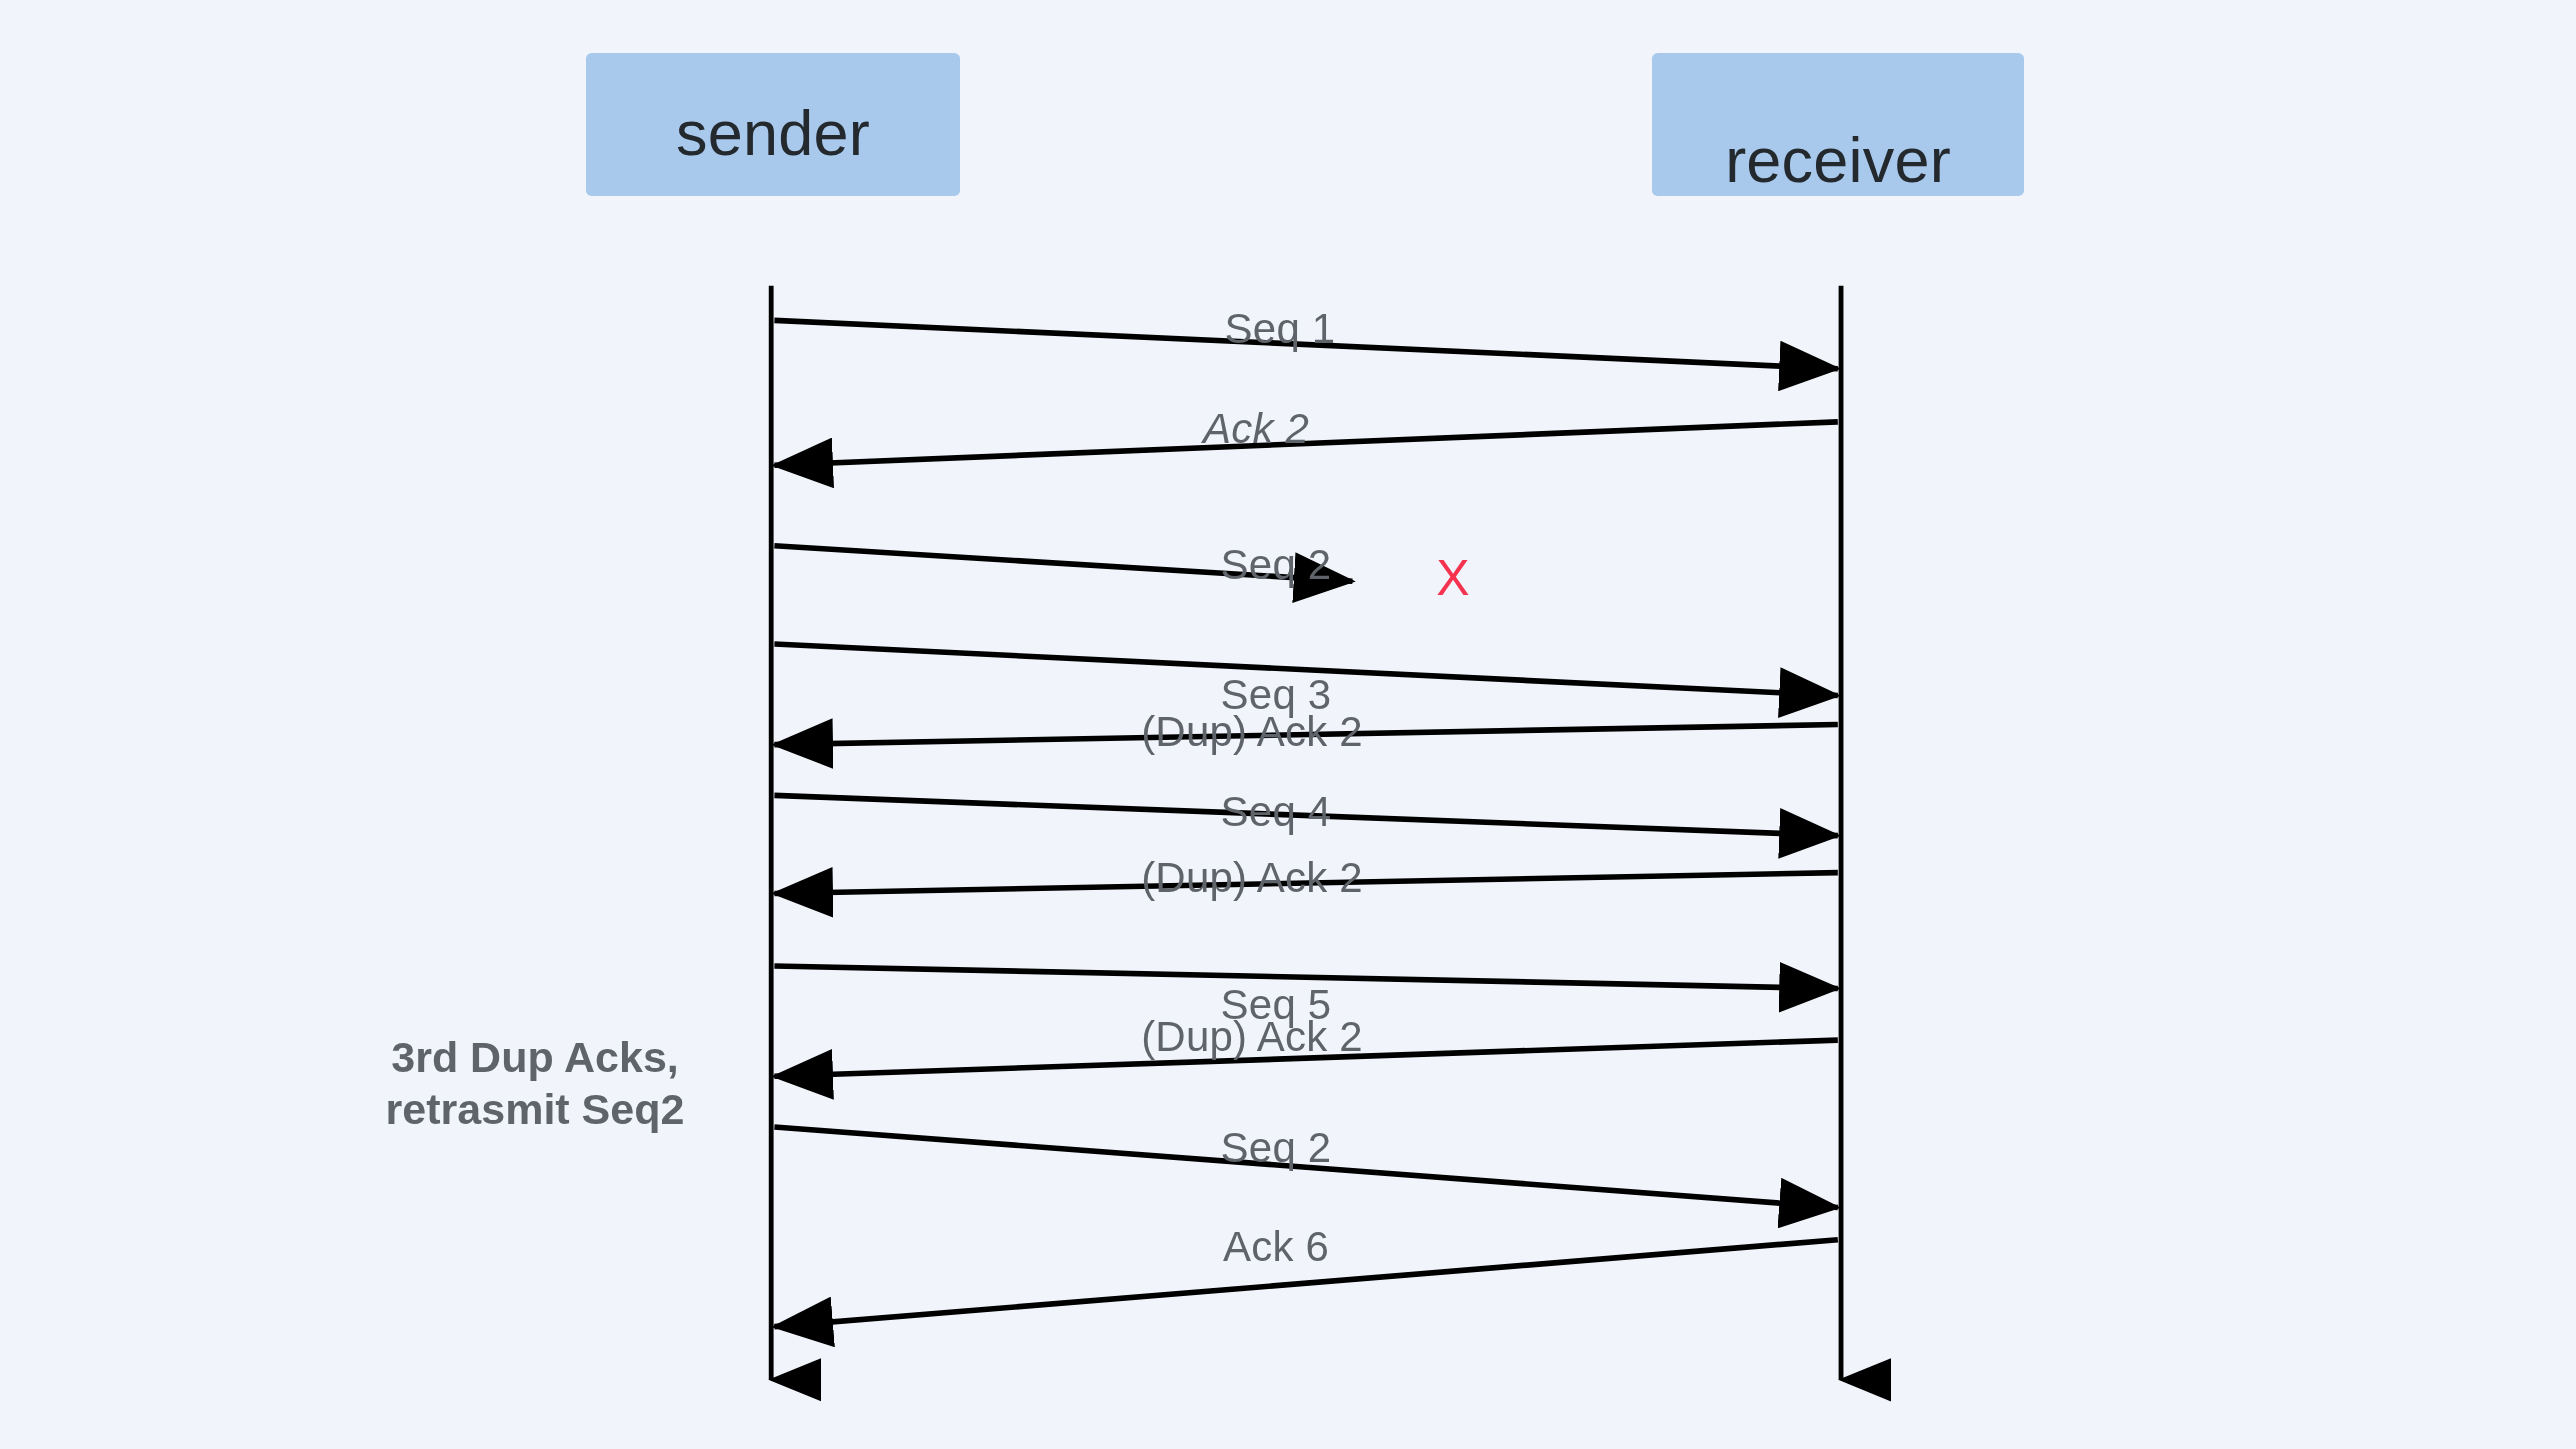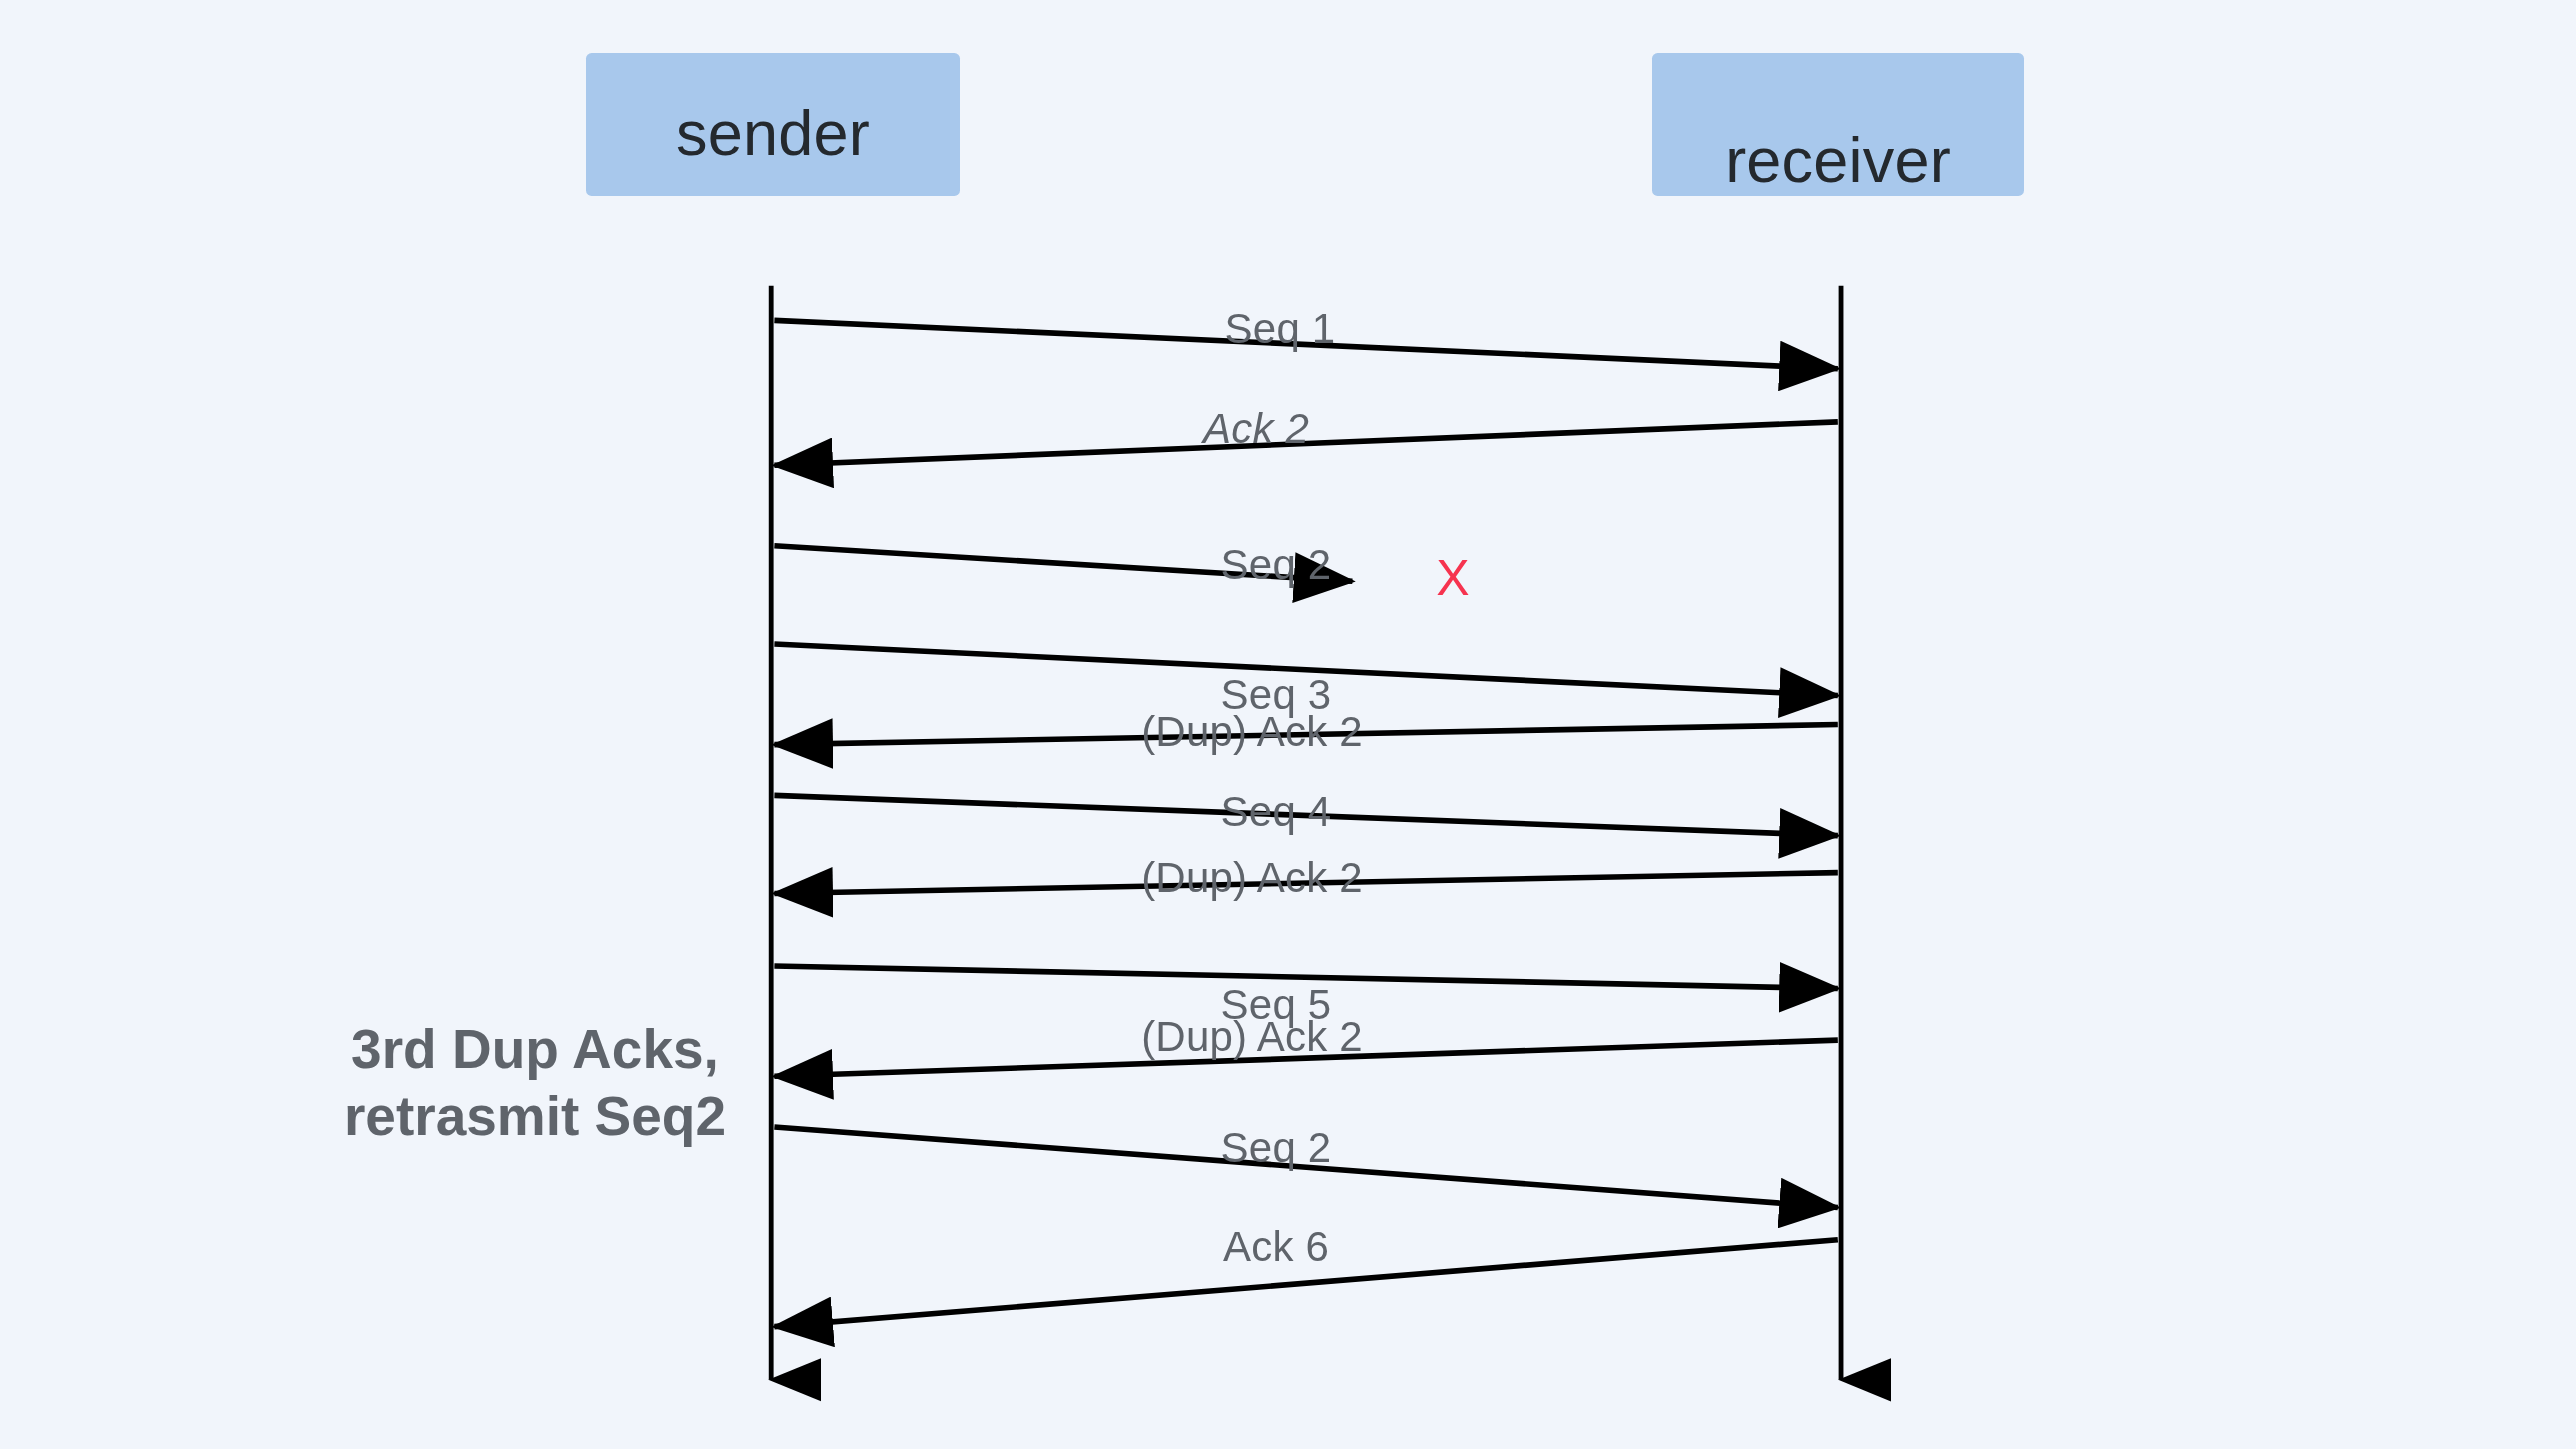"3rd Dup Acks," .note-text { font-size: 55px -> 43px }
